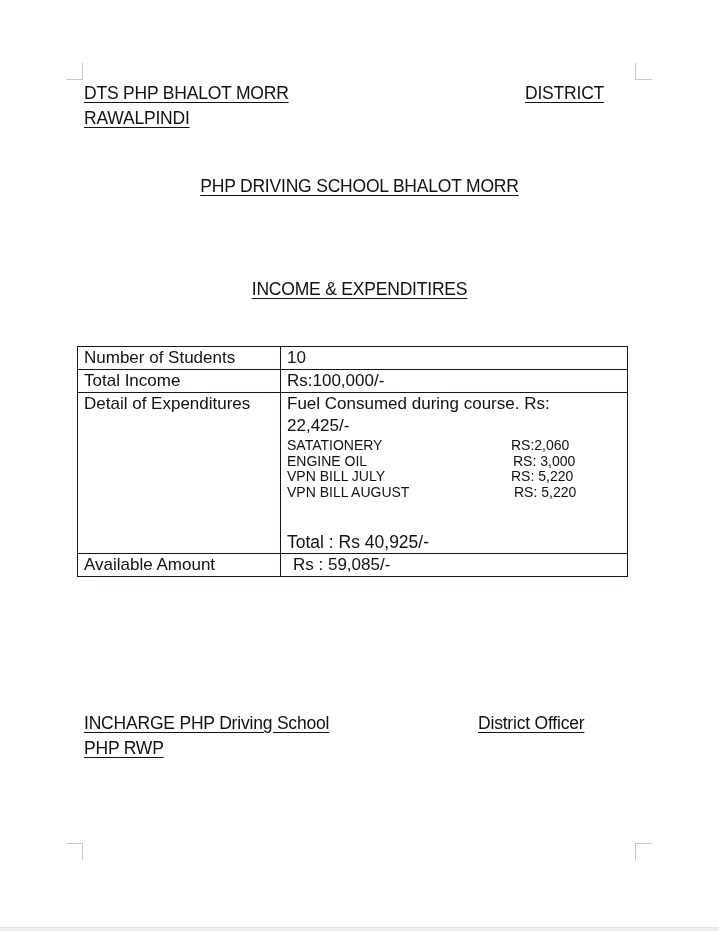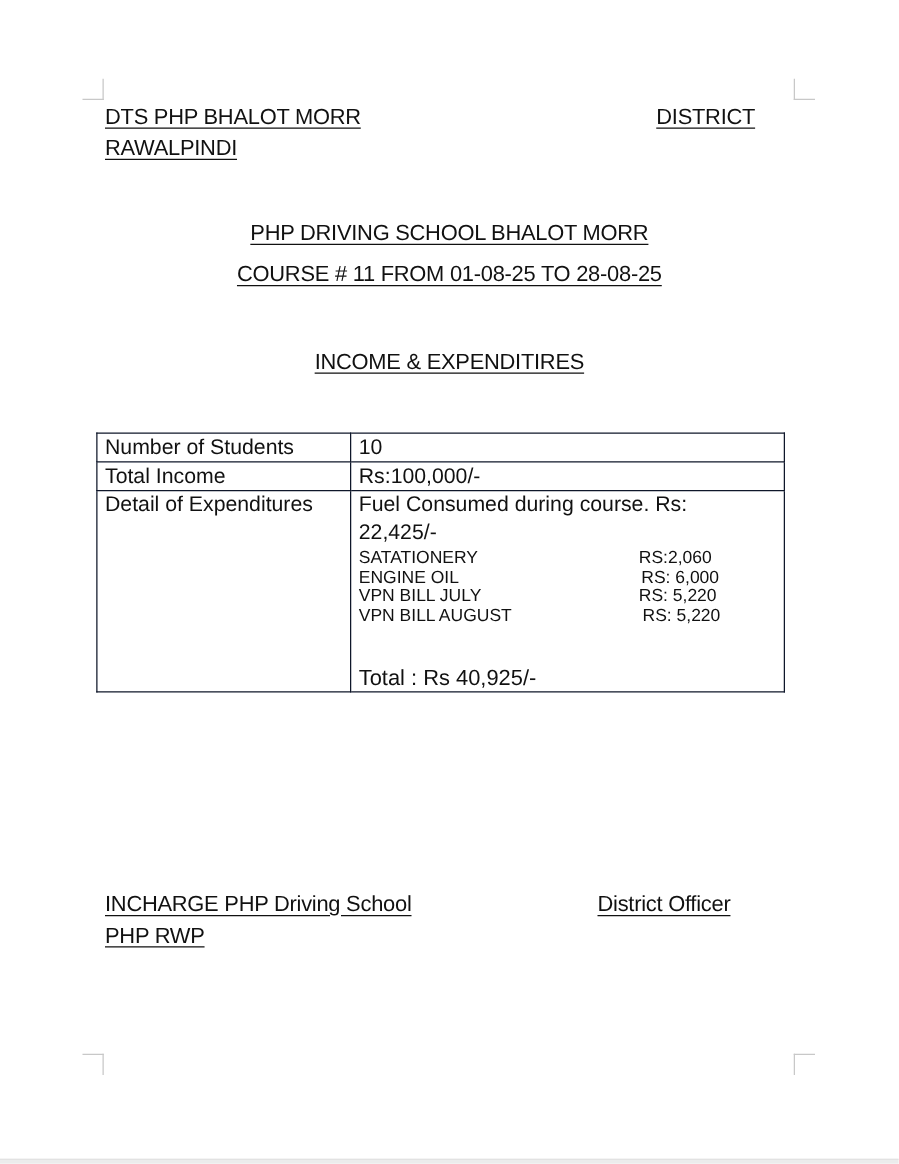"COURSE # 11 FROM 01-08-25" div.t { html: <div>COURSE # 11 FROM 01-08-25 TO 28-08-25</div> -> none }
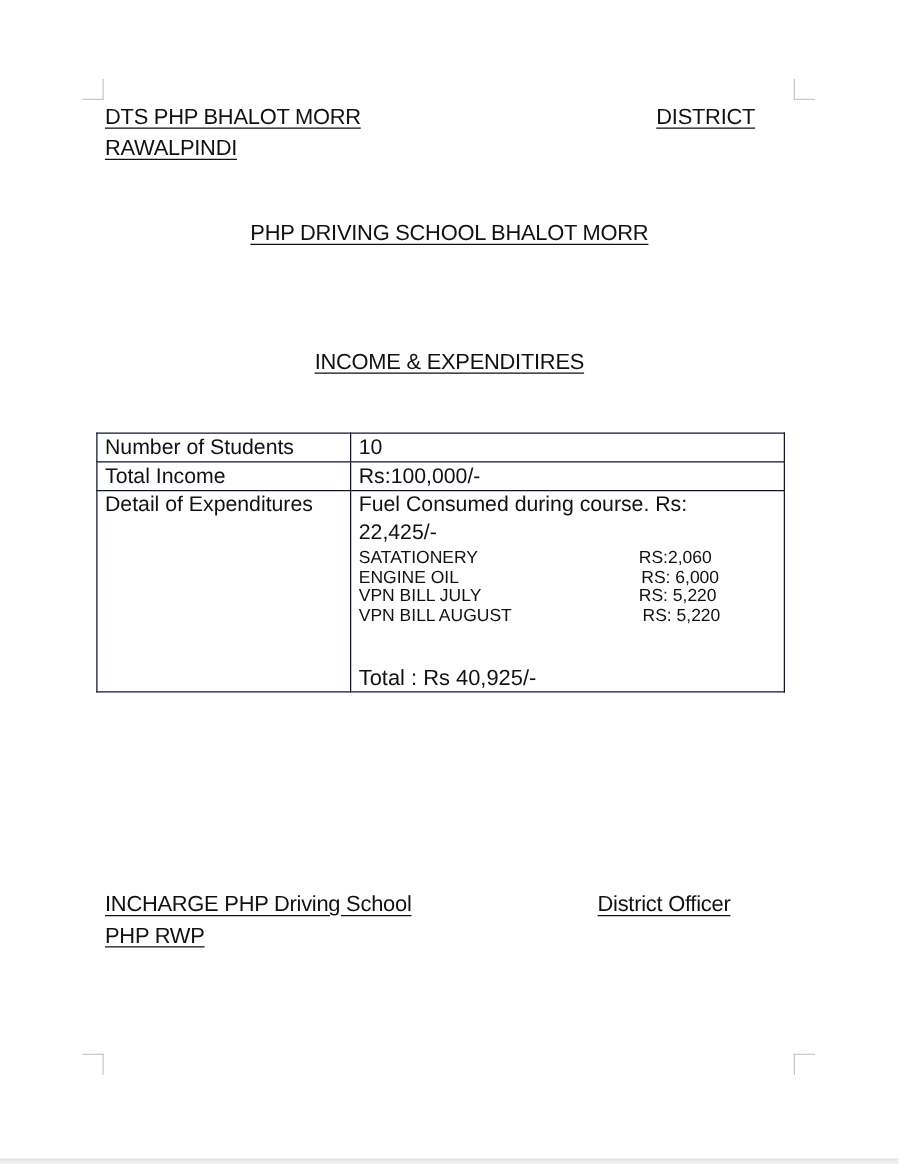"RS: 6,000" span.item-val { text: 6,000 -> 3,000 }
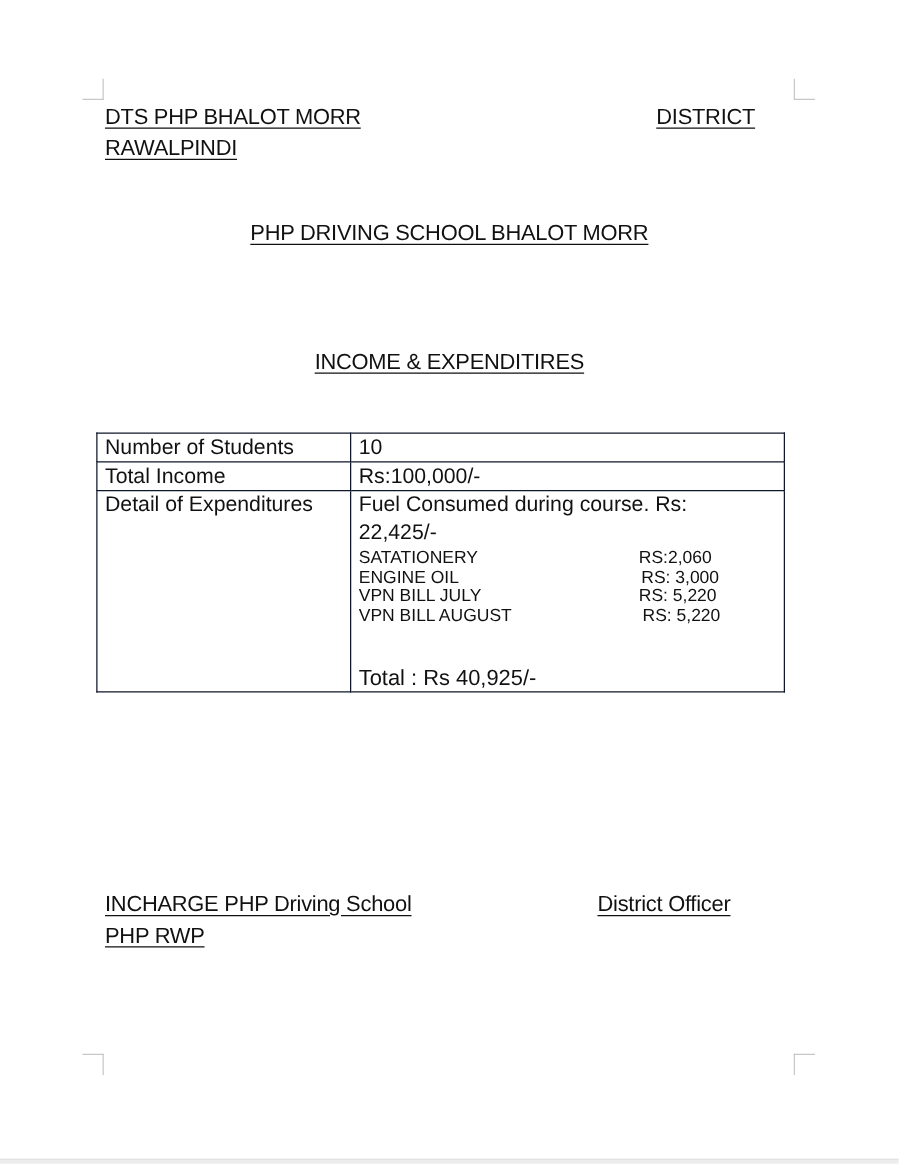"Available Amount" tr { html: none -> <tr> <td>Available Amount</td> <td>Rs : 59,085/-</td> </tr> }
